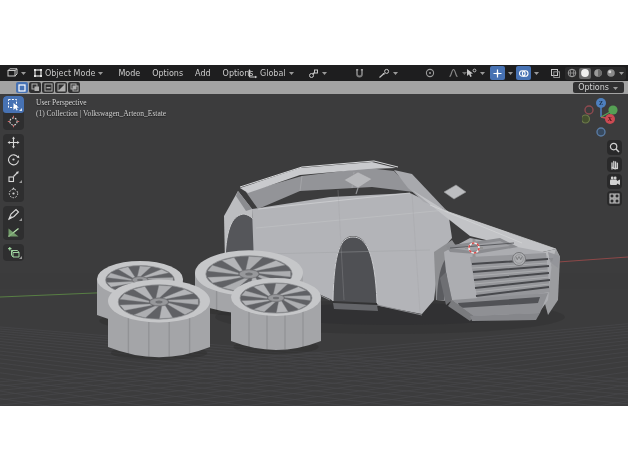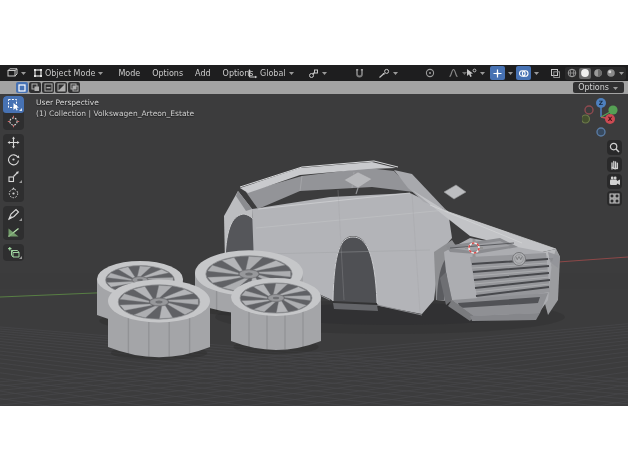"User Perspective" .viewport { font-family: none -> Liberation Serif, serif }
